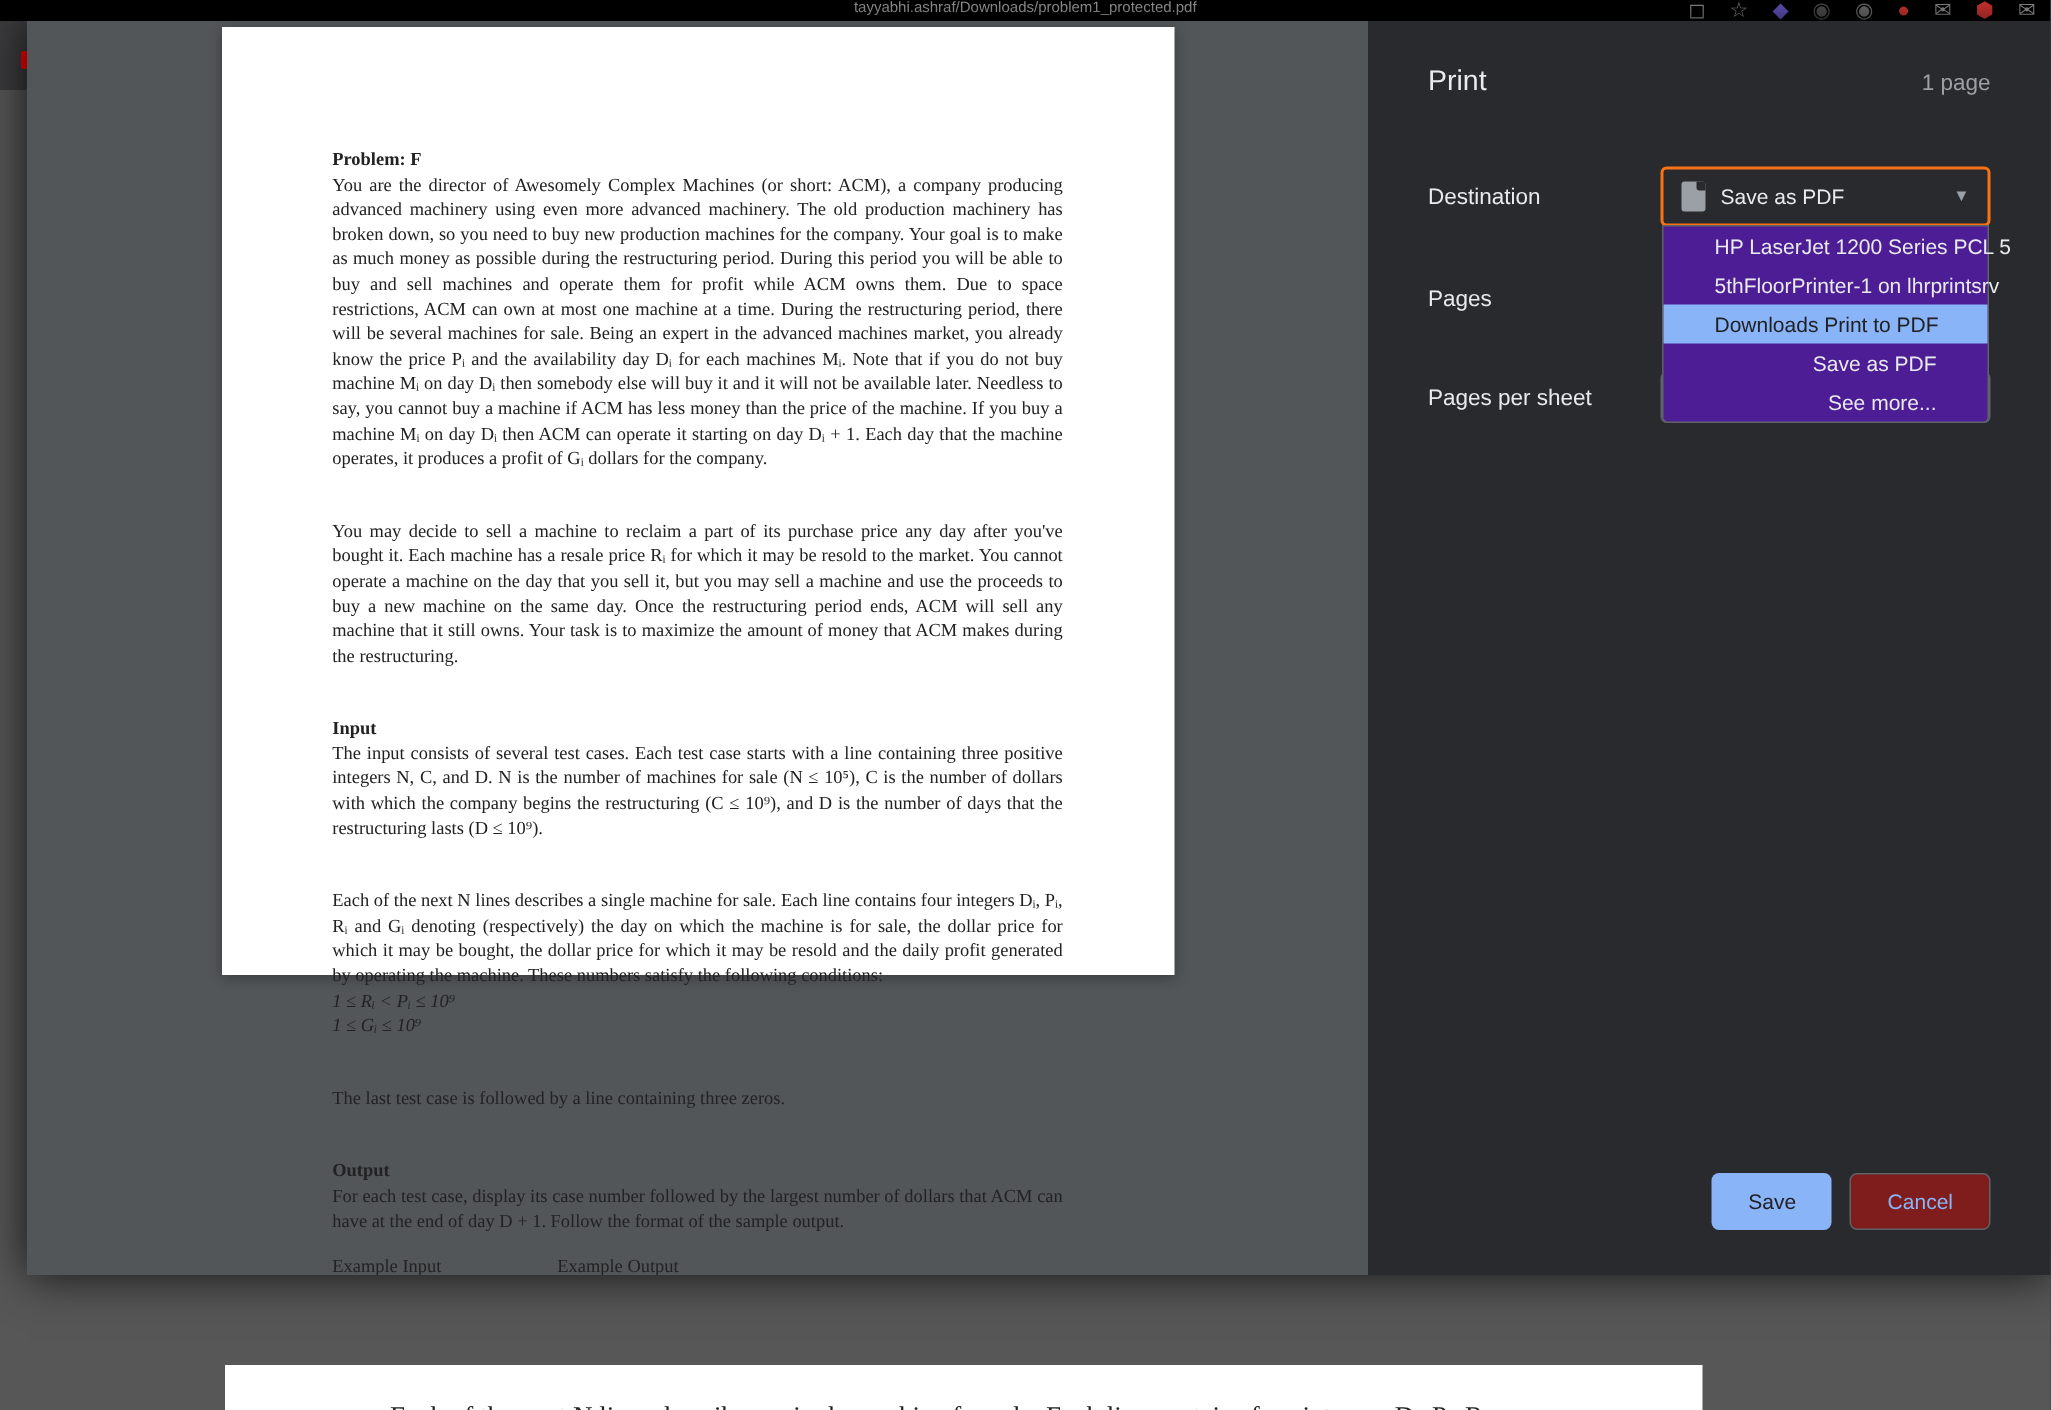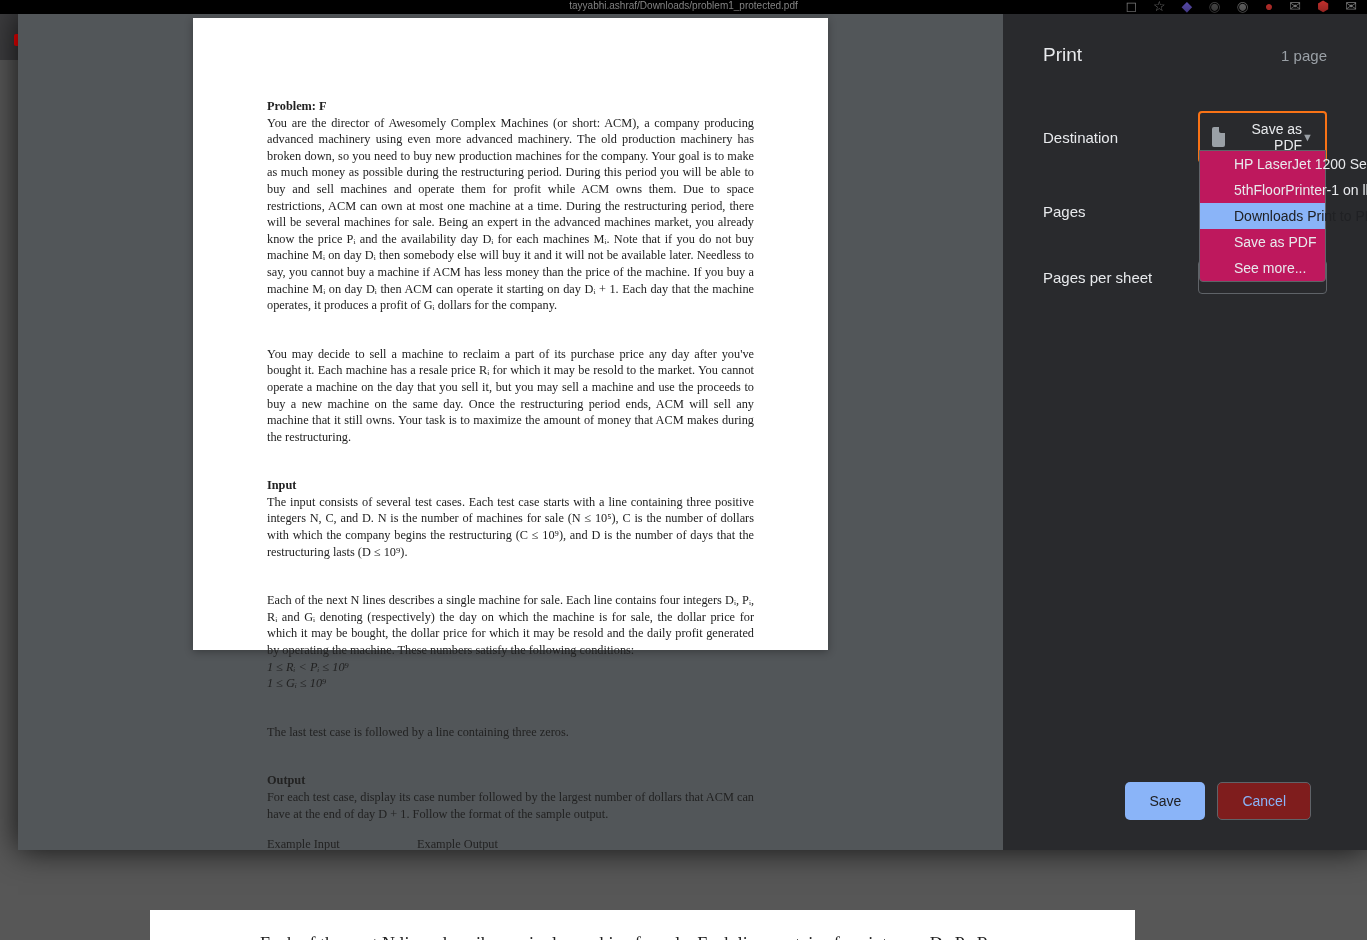"Print" .settings-panel { width: 364px -> 455px }
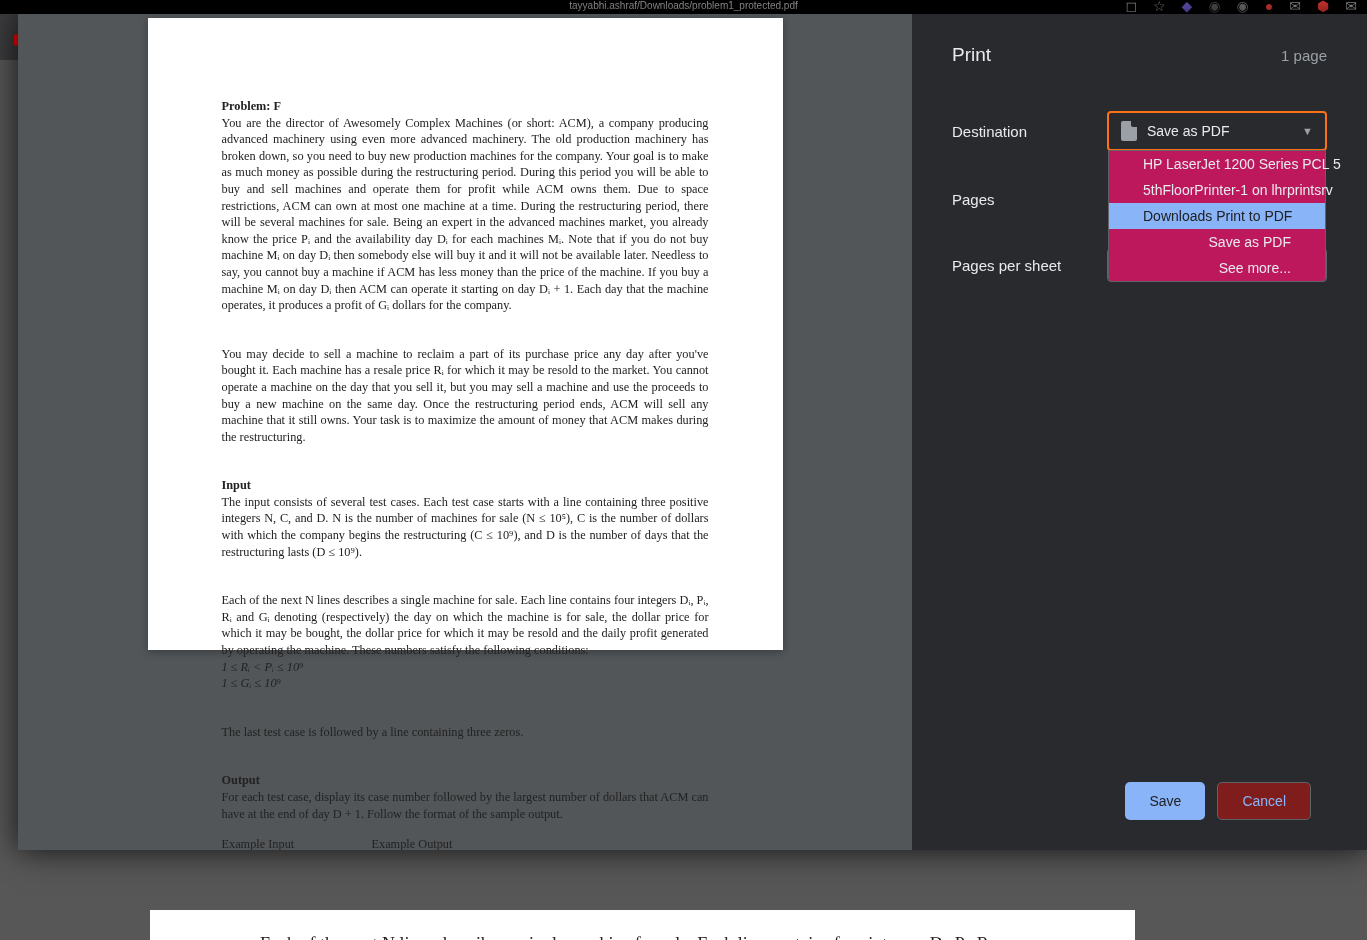"HP LaserJet 1200 Series PCL" .dropdown-options { background: #be185d -> #4c1d95 }
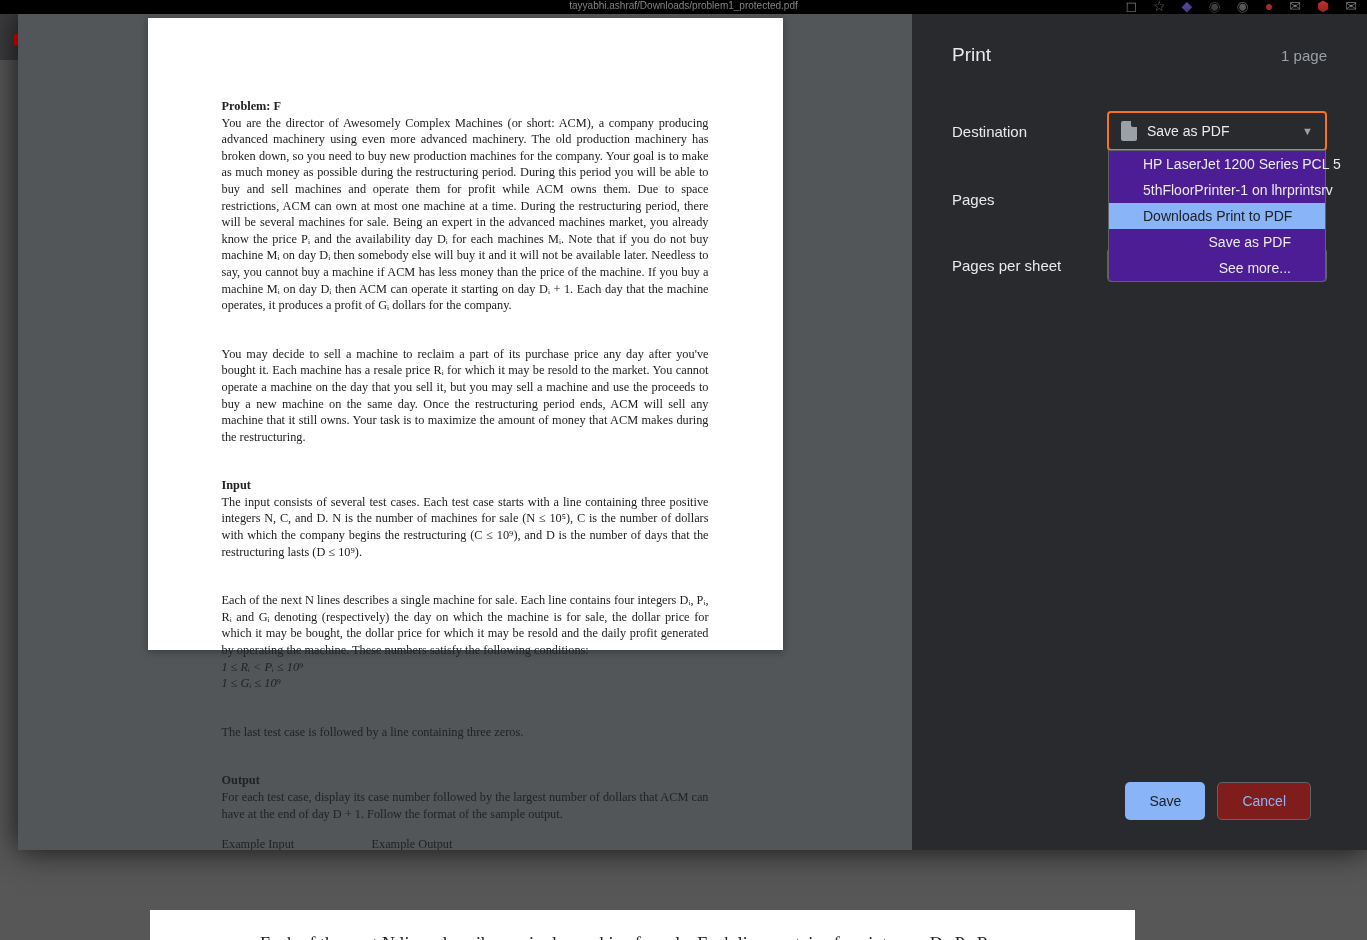"Save" .button-row { right: 56px -> 40px }
